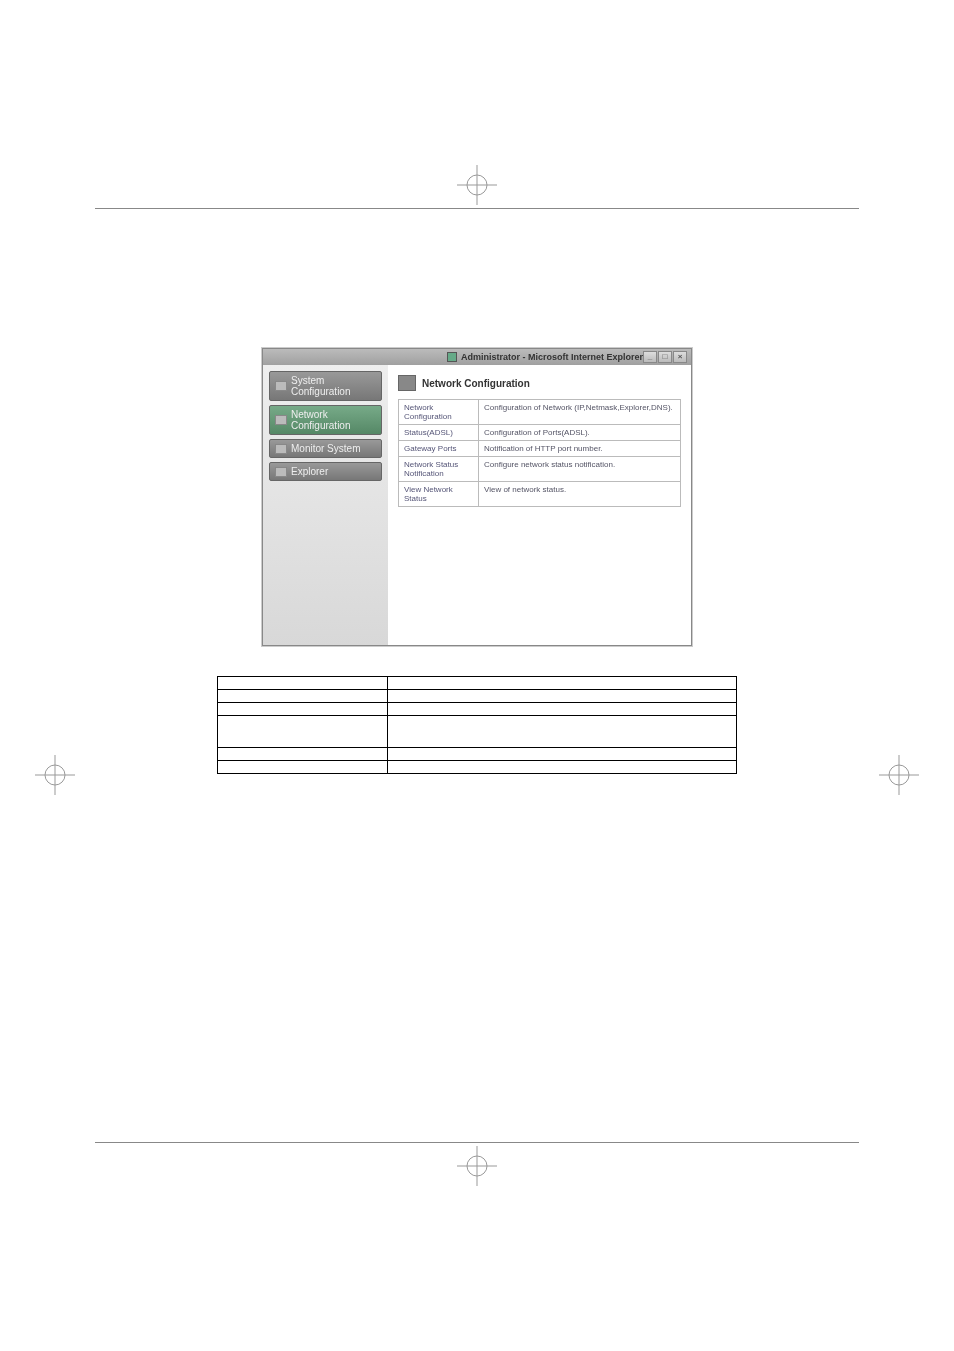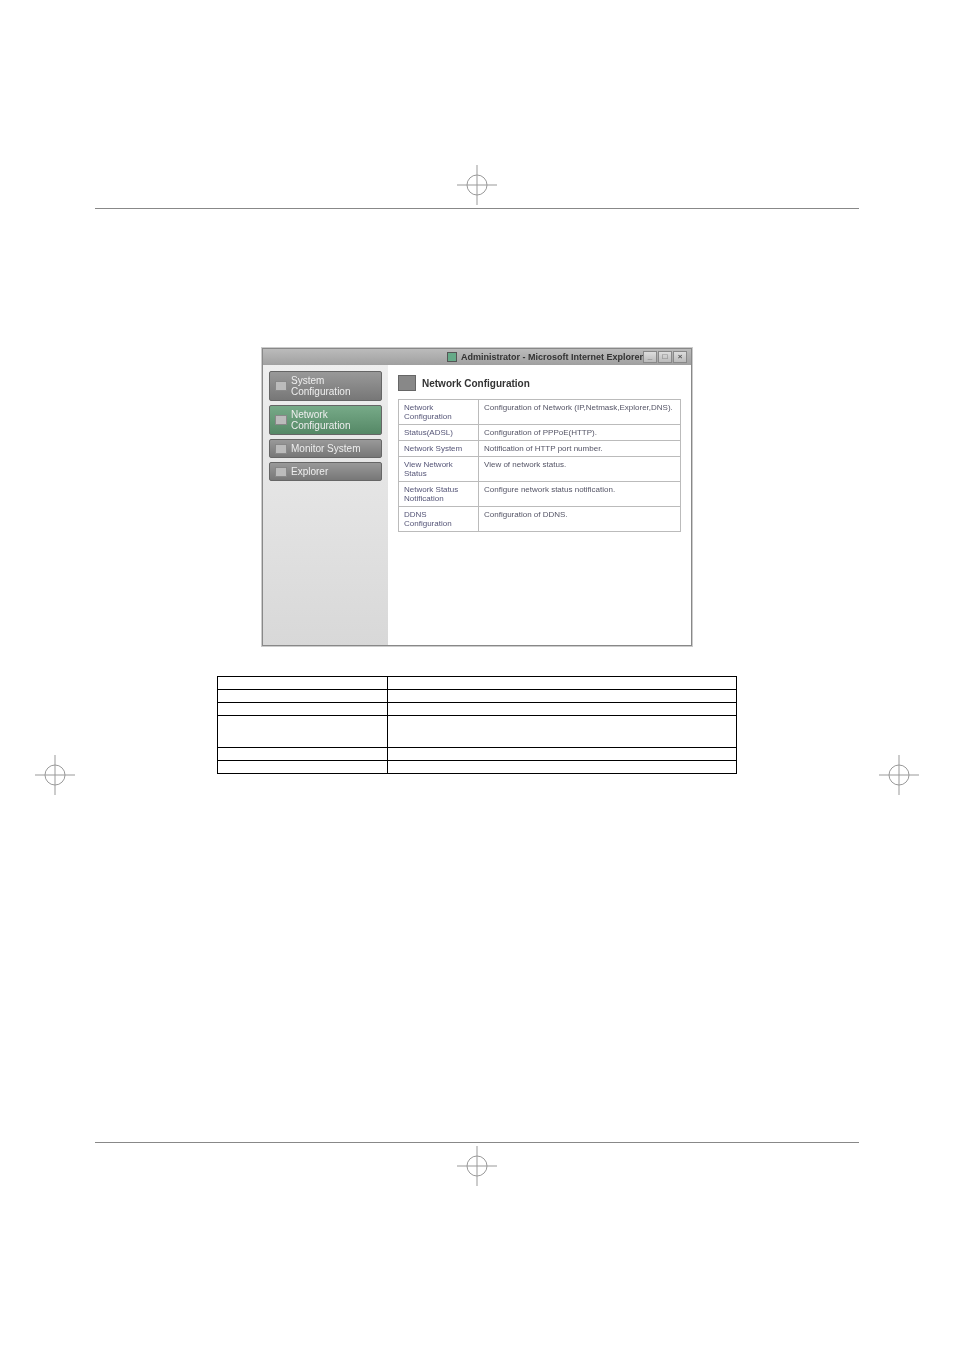"Configuration of PPPoE(HTTP)." td { text: PPPoE(HTTP -> Ports(ADSL }
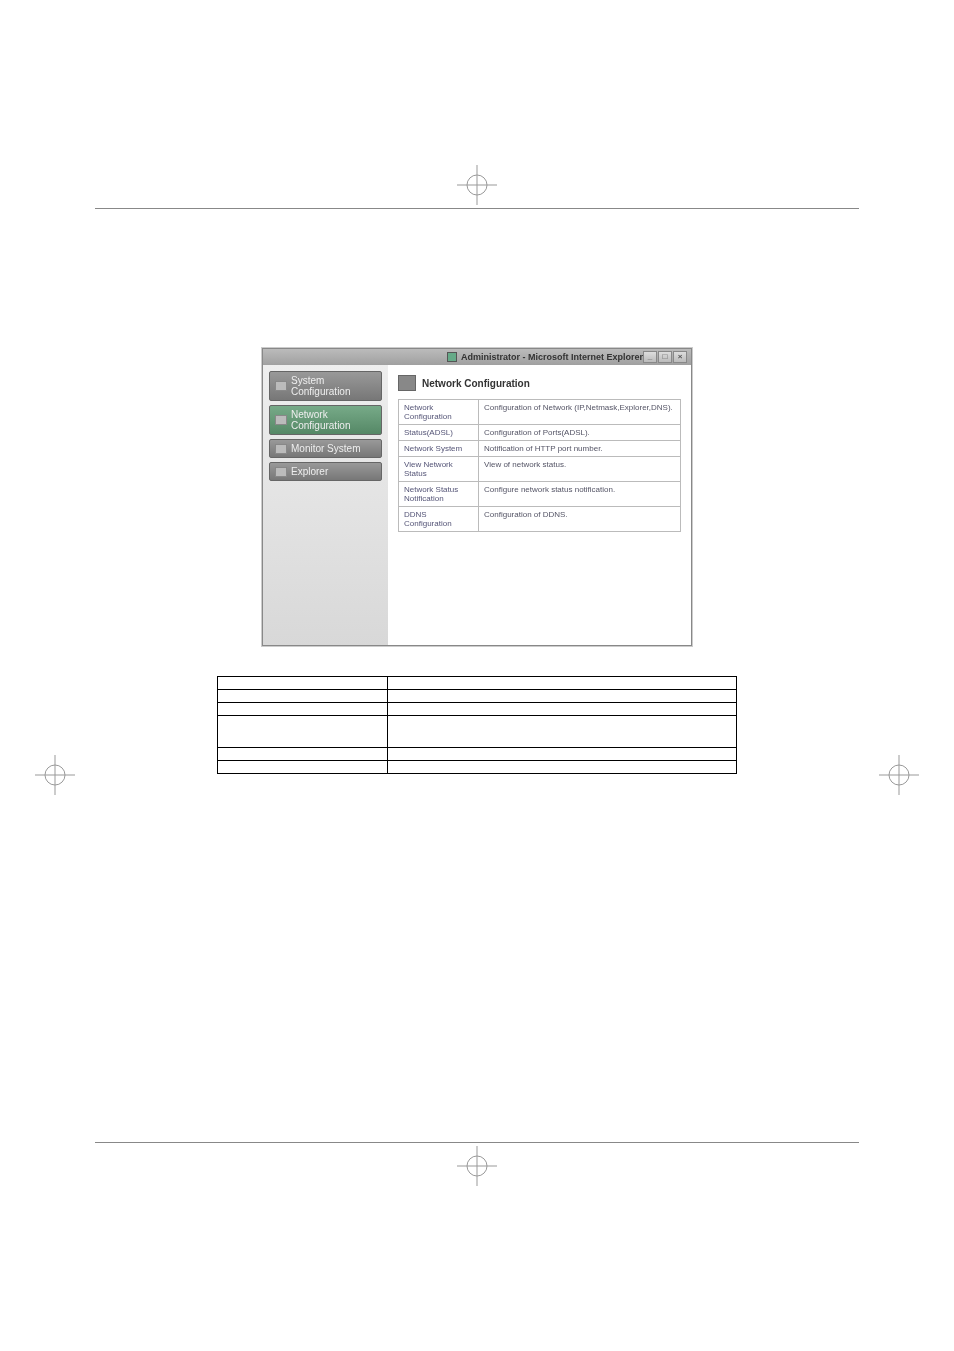"Network System" a { text: Network System -> Gateway Ports }
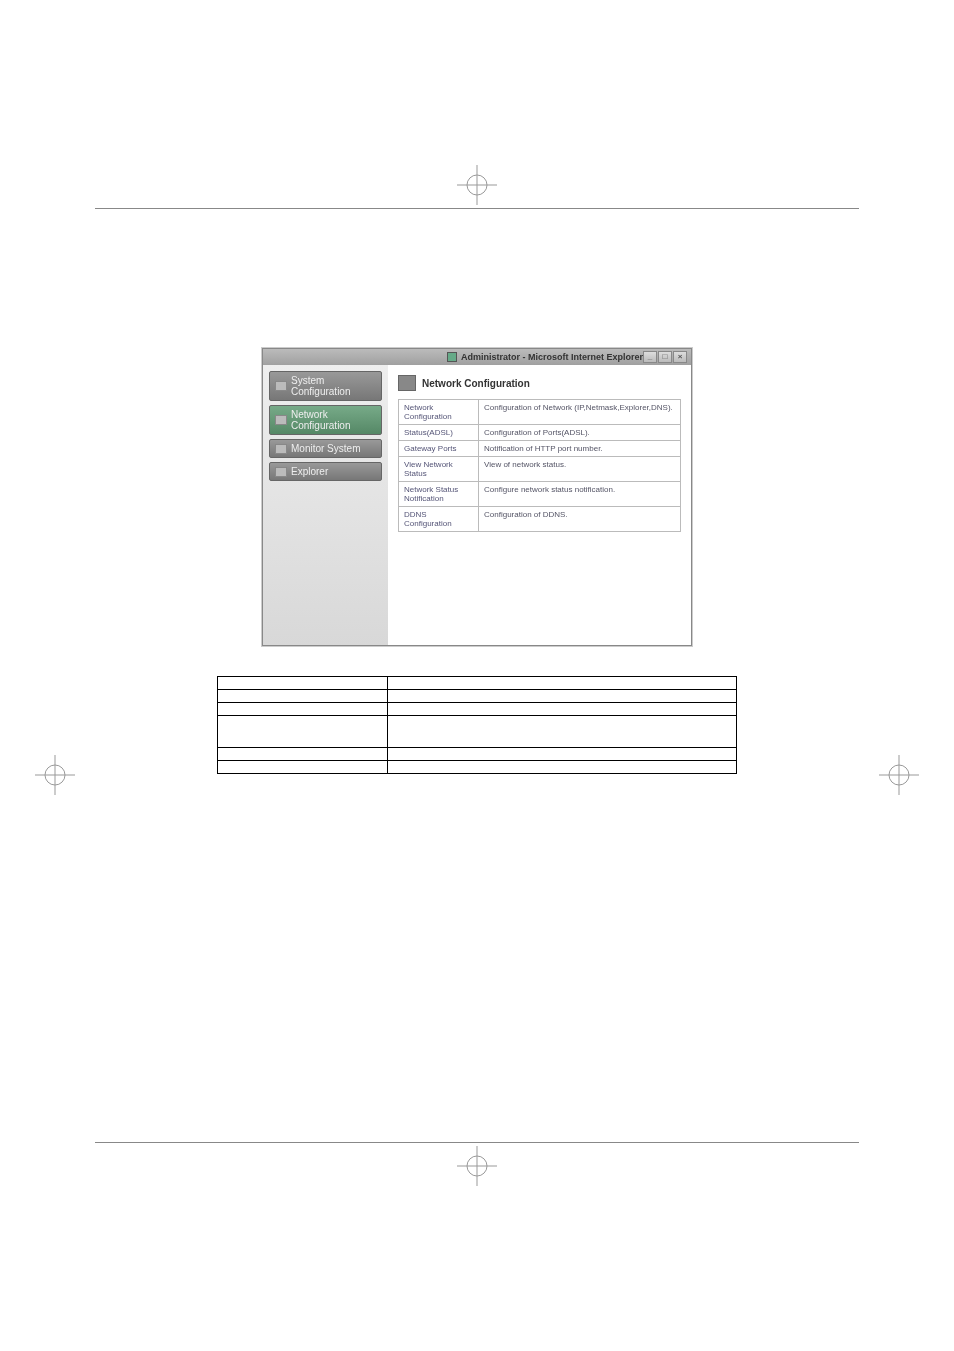"View Network Status" tr { order: before "Network Status Notification" -> after "Network Status Notification" }
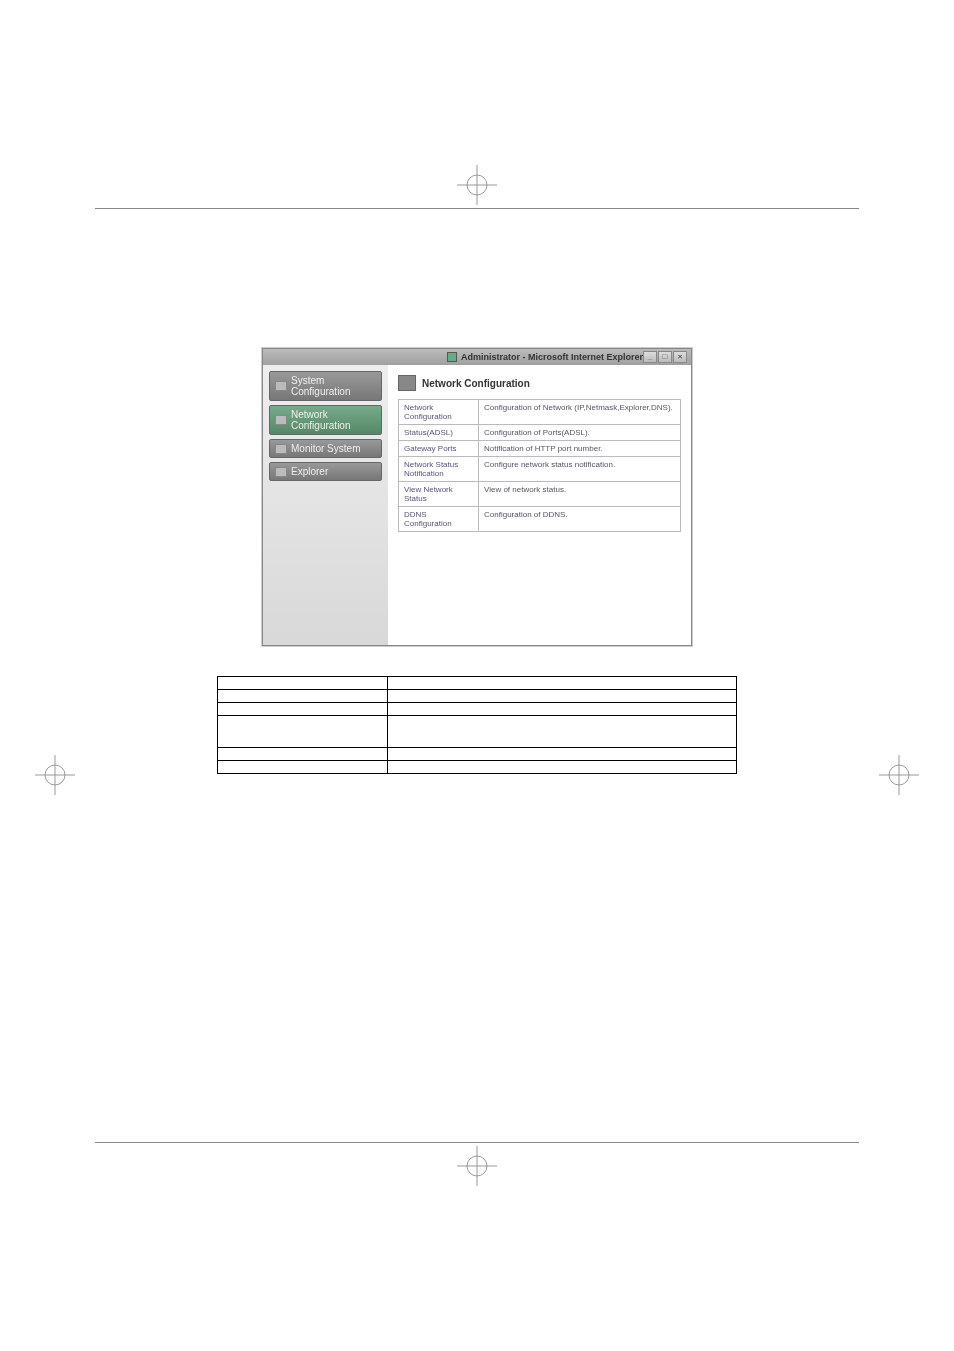"DDNS Configuration" tr { html: <tr> <td><a>DDNS Configuration</a></td> <td>Configuration of DDNS.</td> </tr> -> none }
